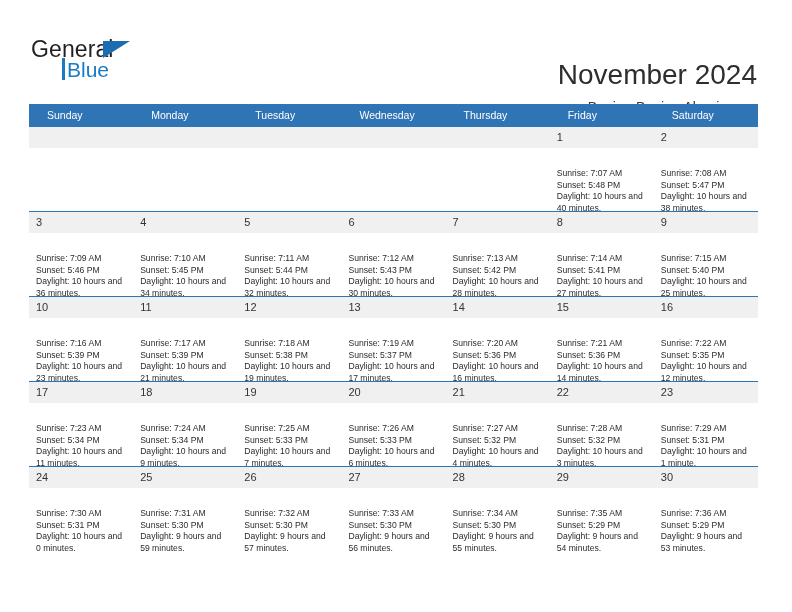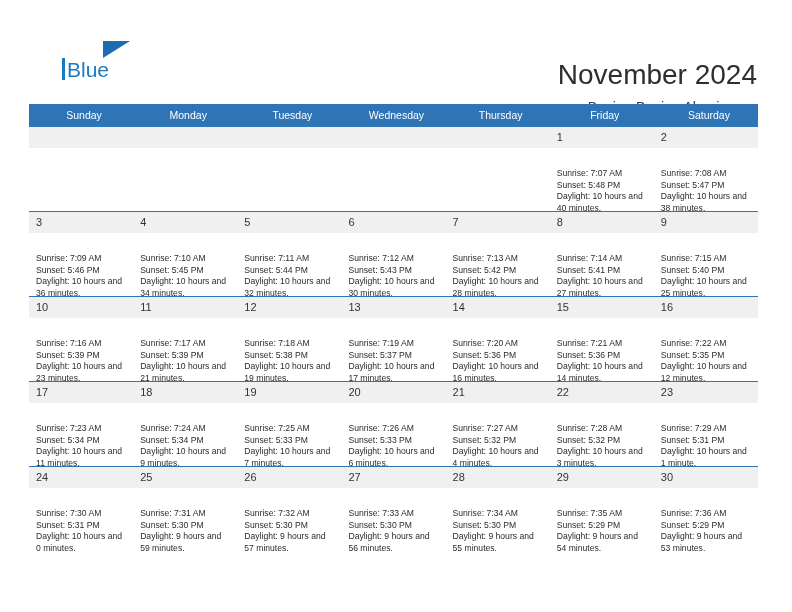"General" span.brand-general { html: none -> <span>General</span> }
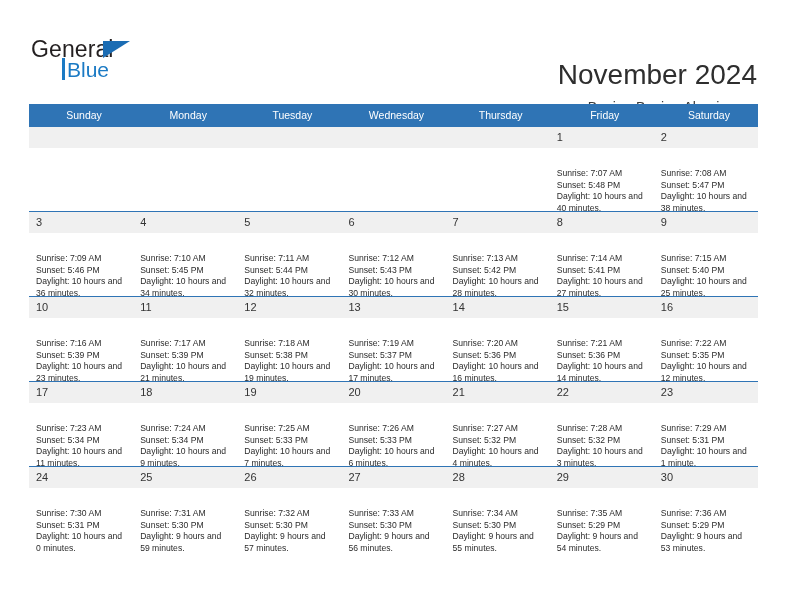"Sunday" .calendar th { padding: 5px 0 5px 6px -> 5px 0 5px 18px; text-align: center -> left }
